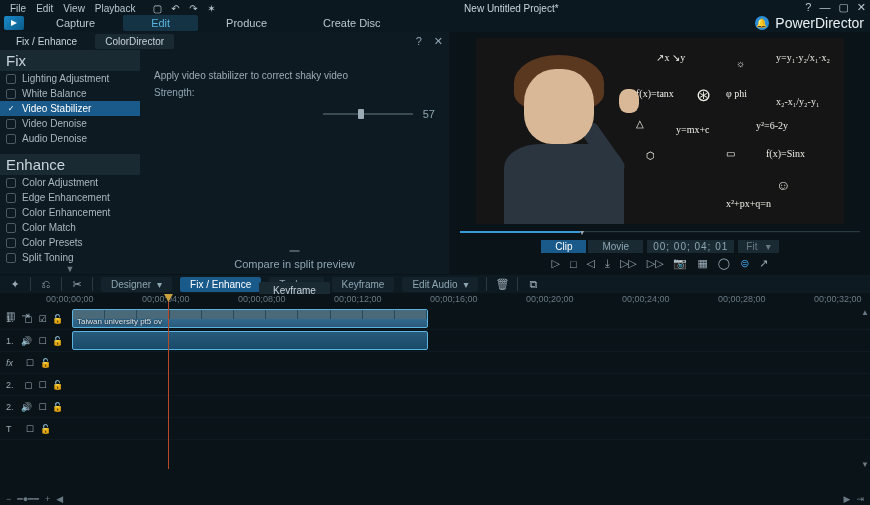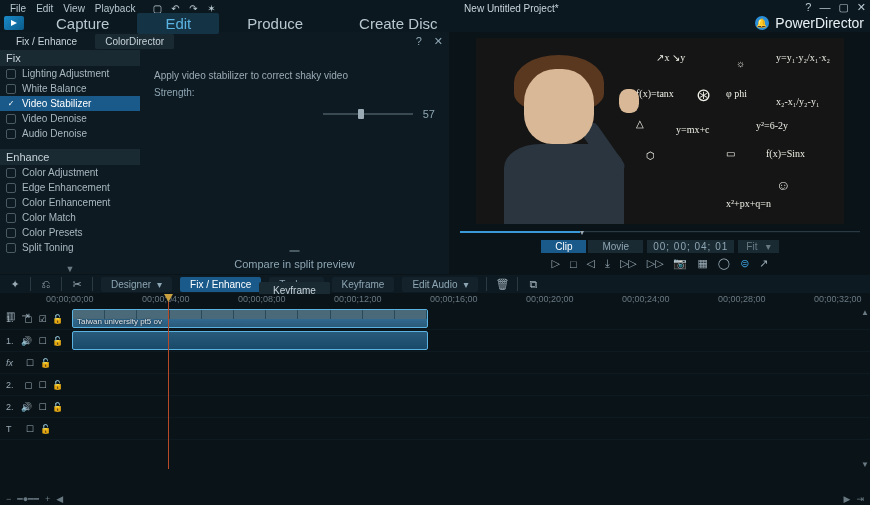"Capture" .tab { font-size: 15px -> 11px }
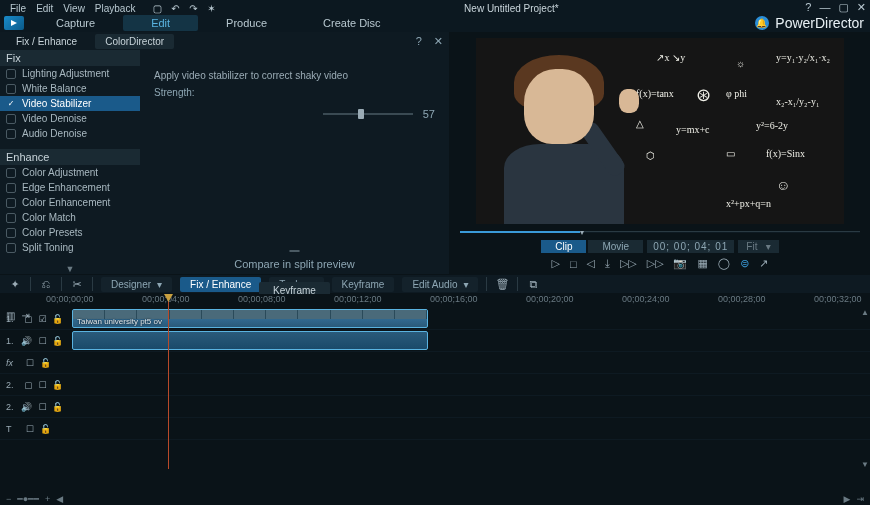"Fix" .grp-head { font-size: 11px -> 15px }
